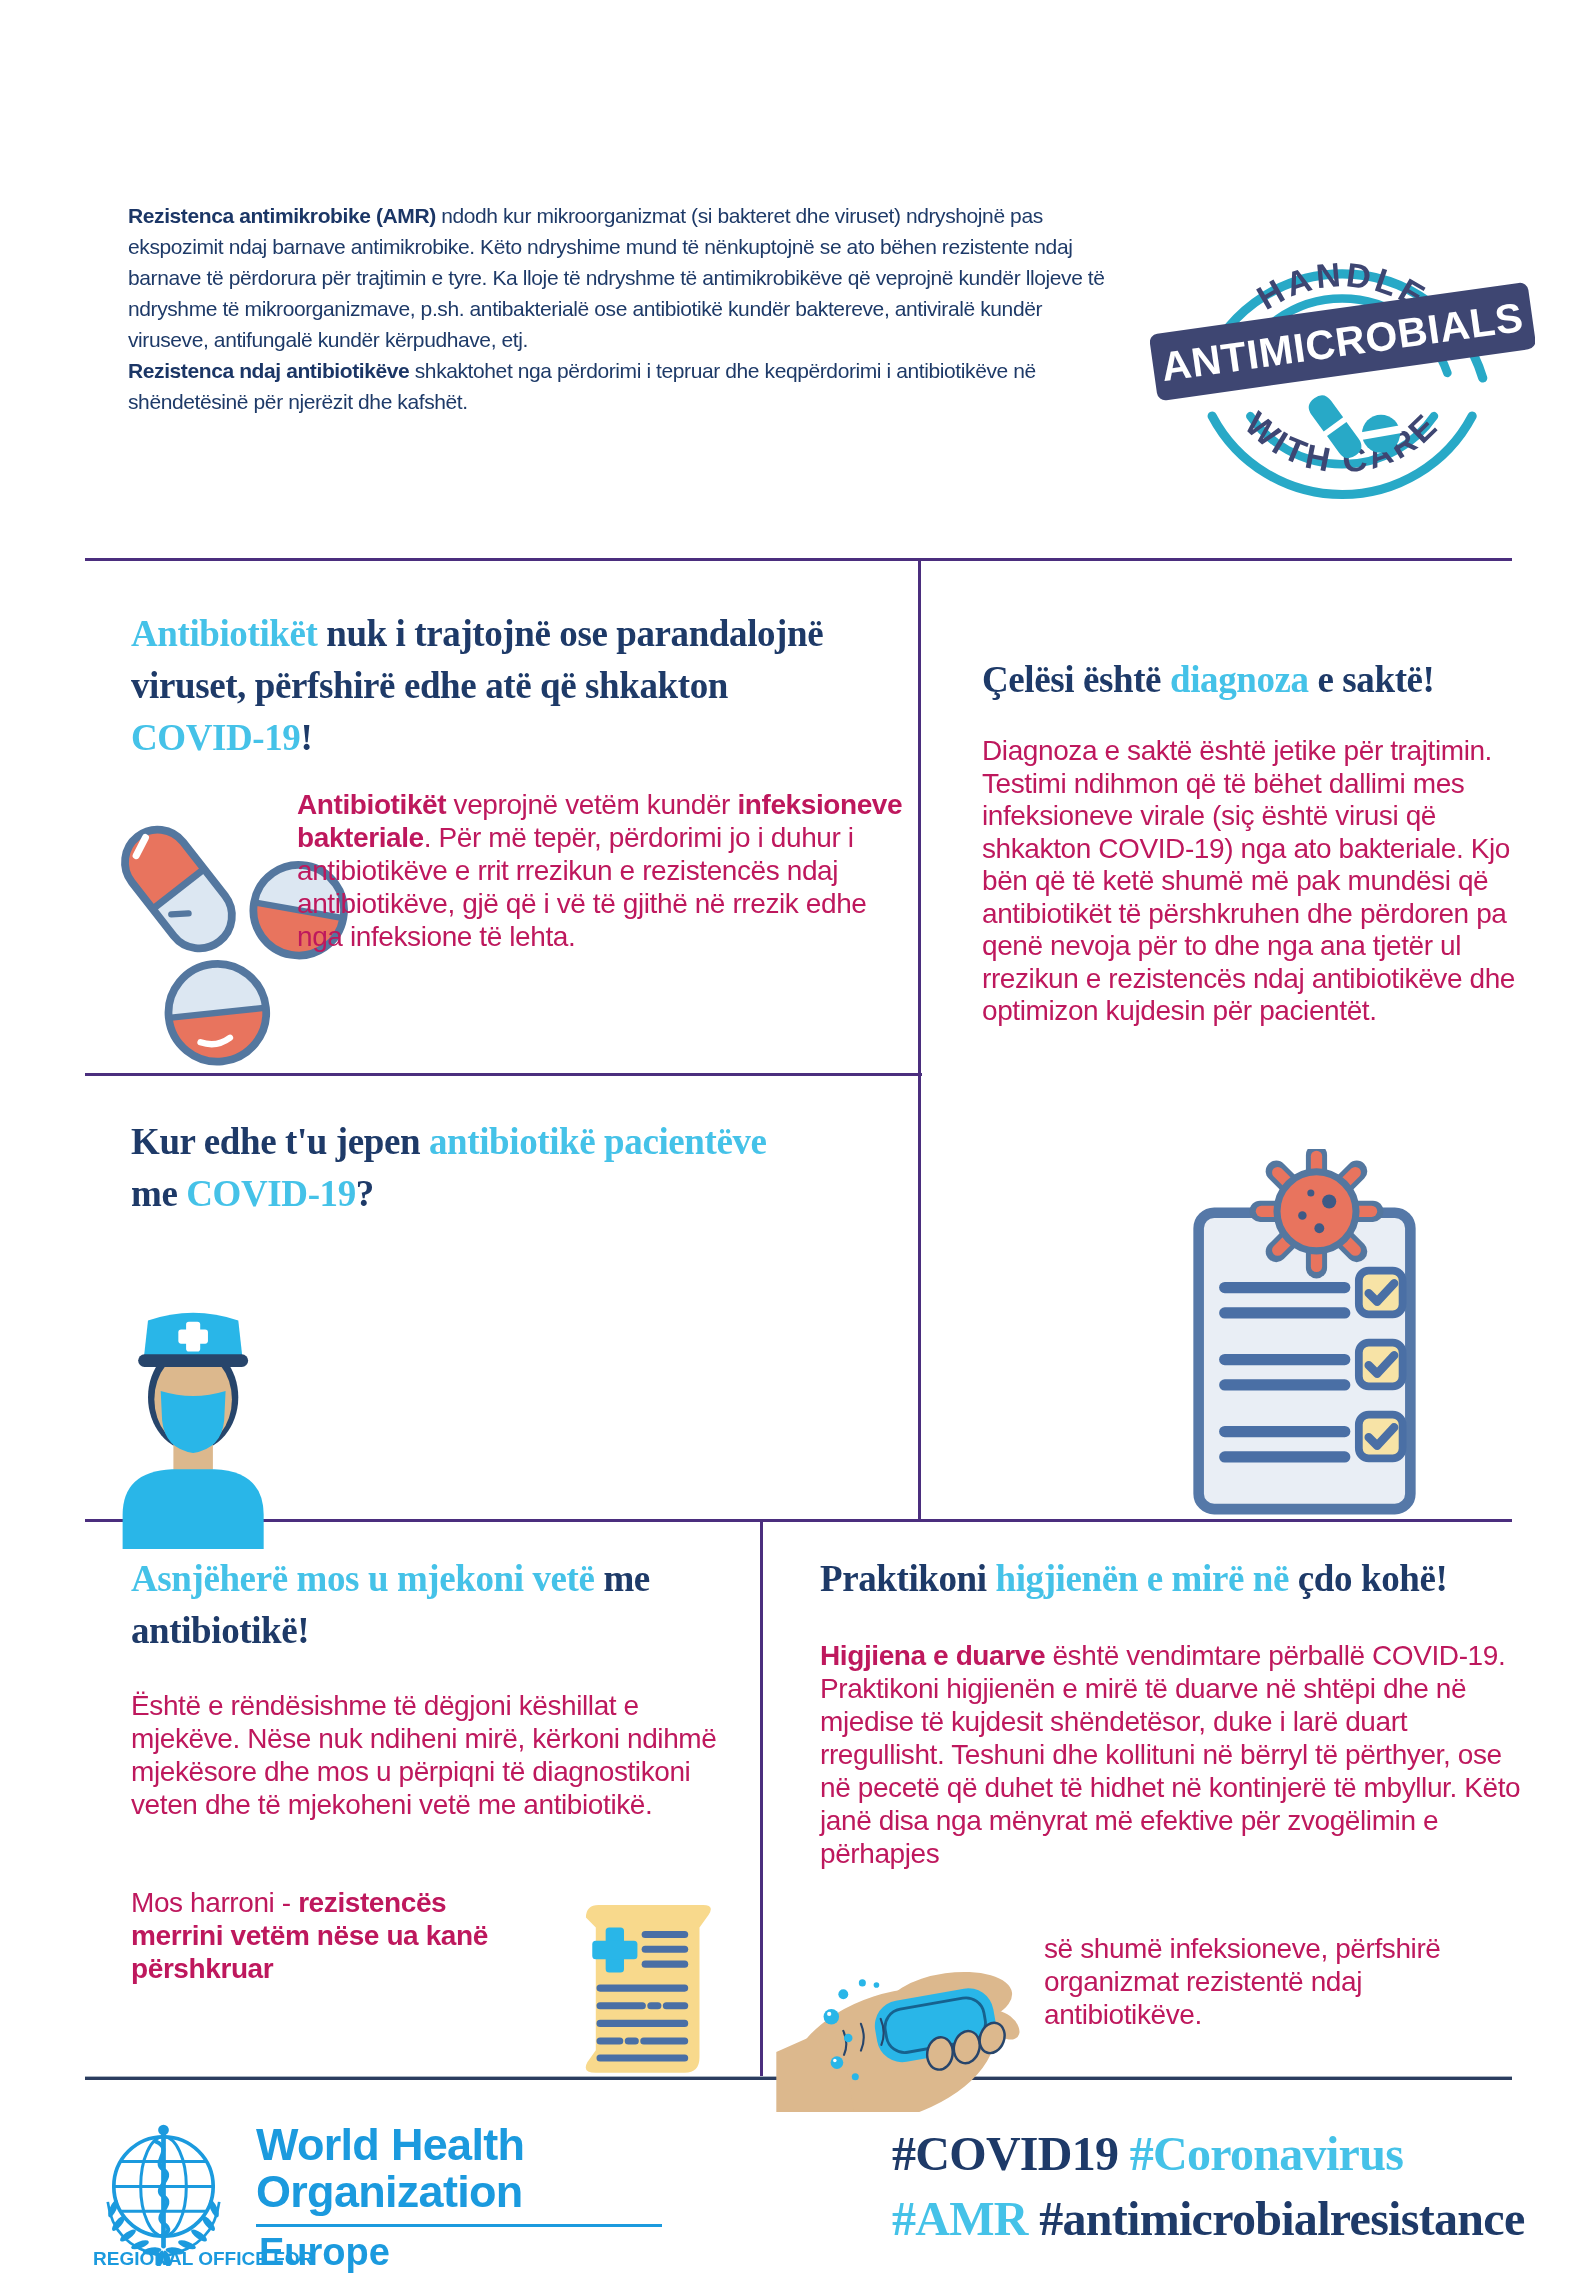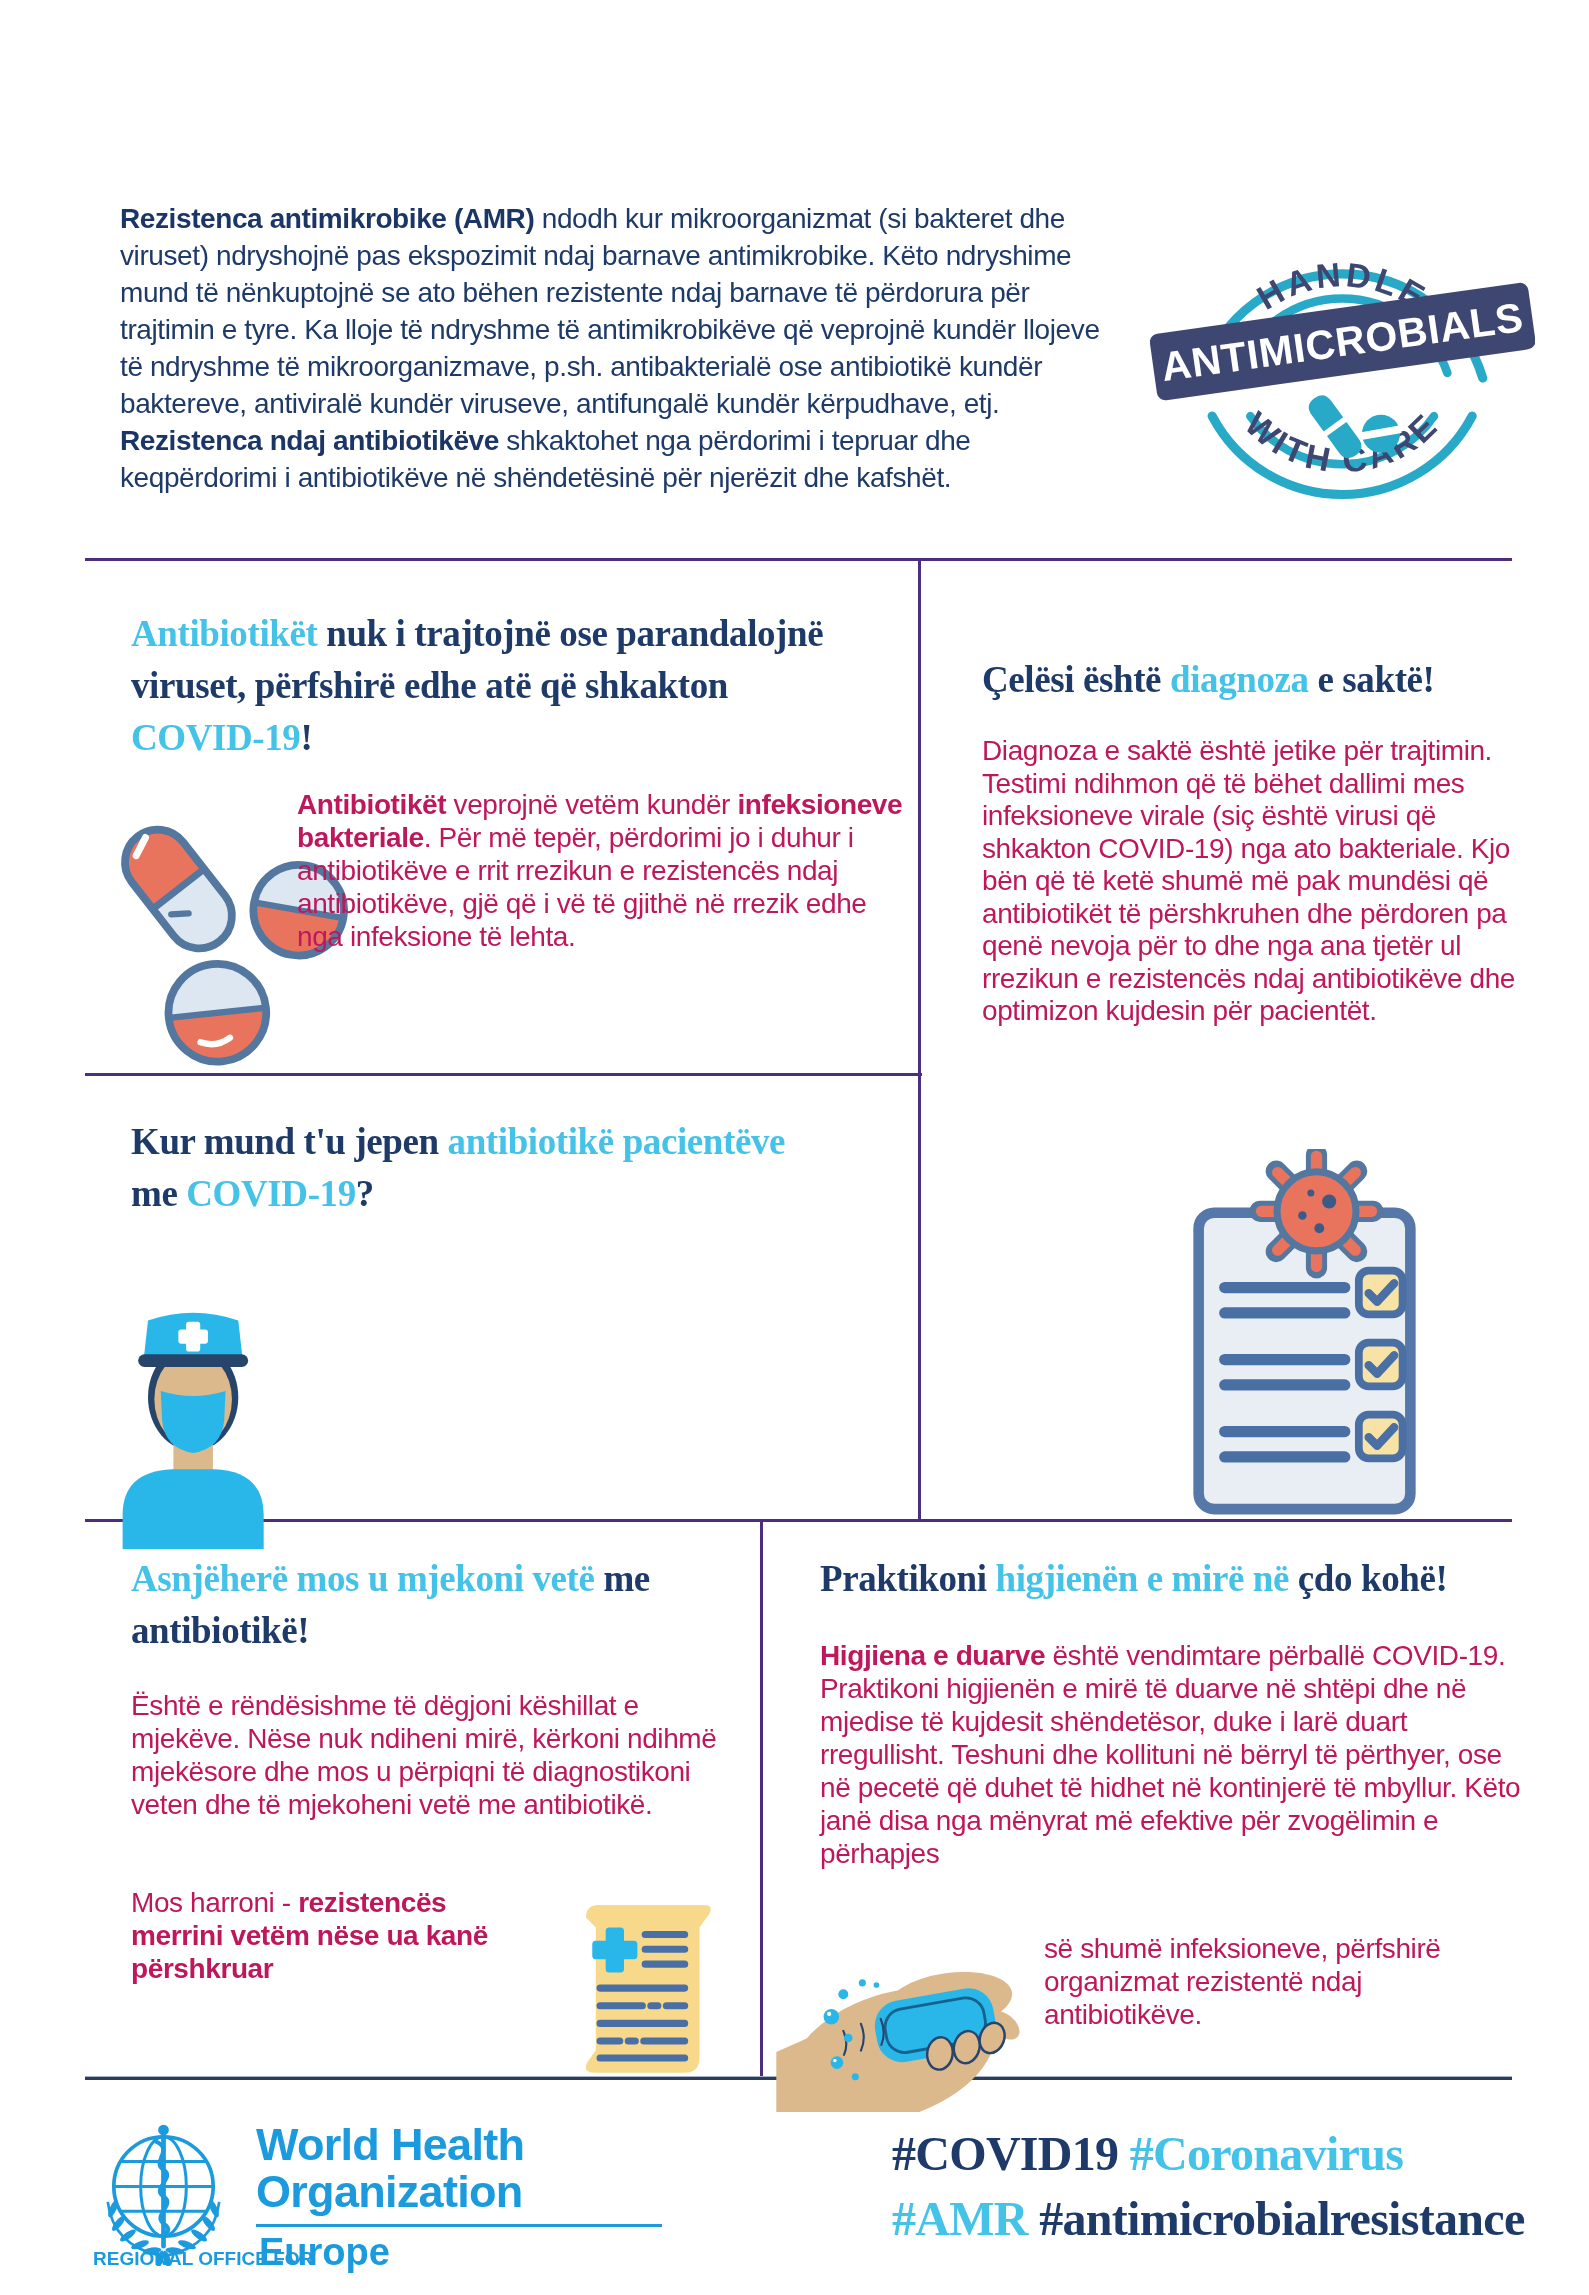"Rezistenca antimikrobike (AMR) ndodh kur" .intro { font-size: 28px -> 21px; left: 120px -> 128px; line-height: 37px -> 31px }
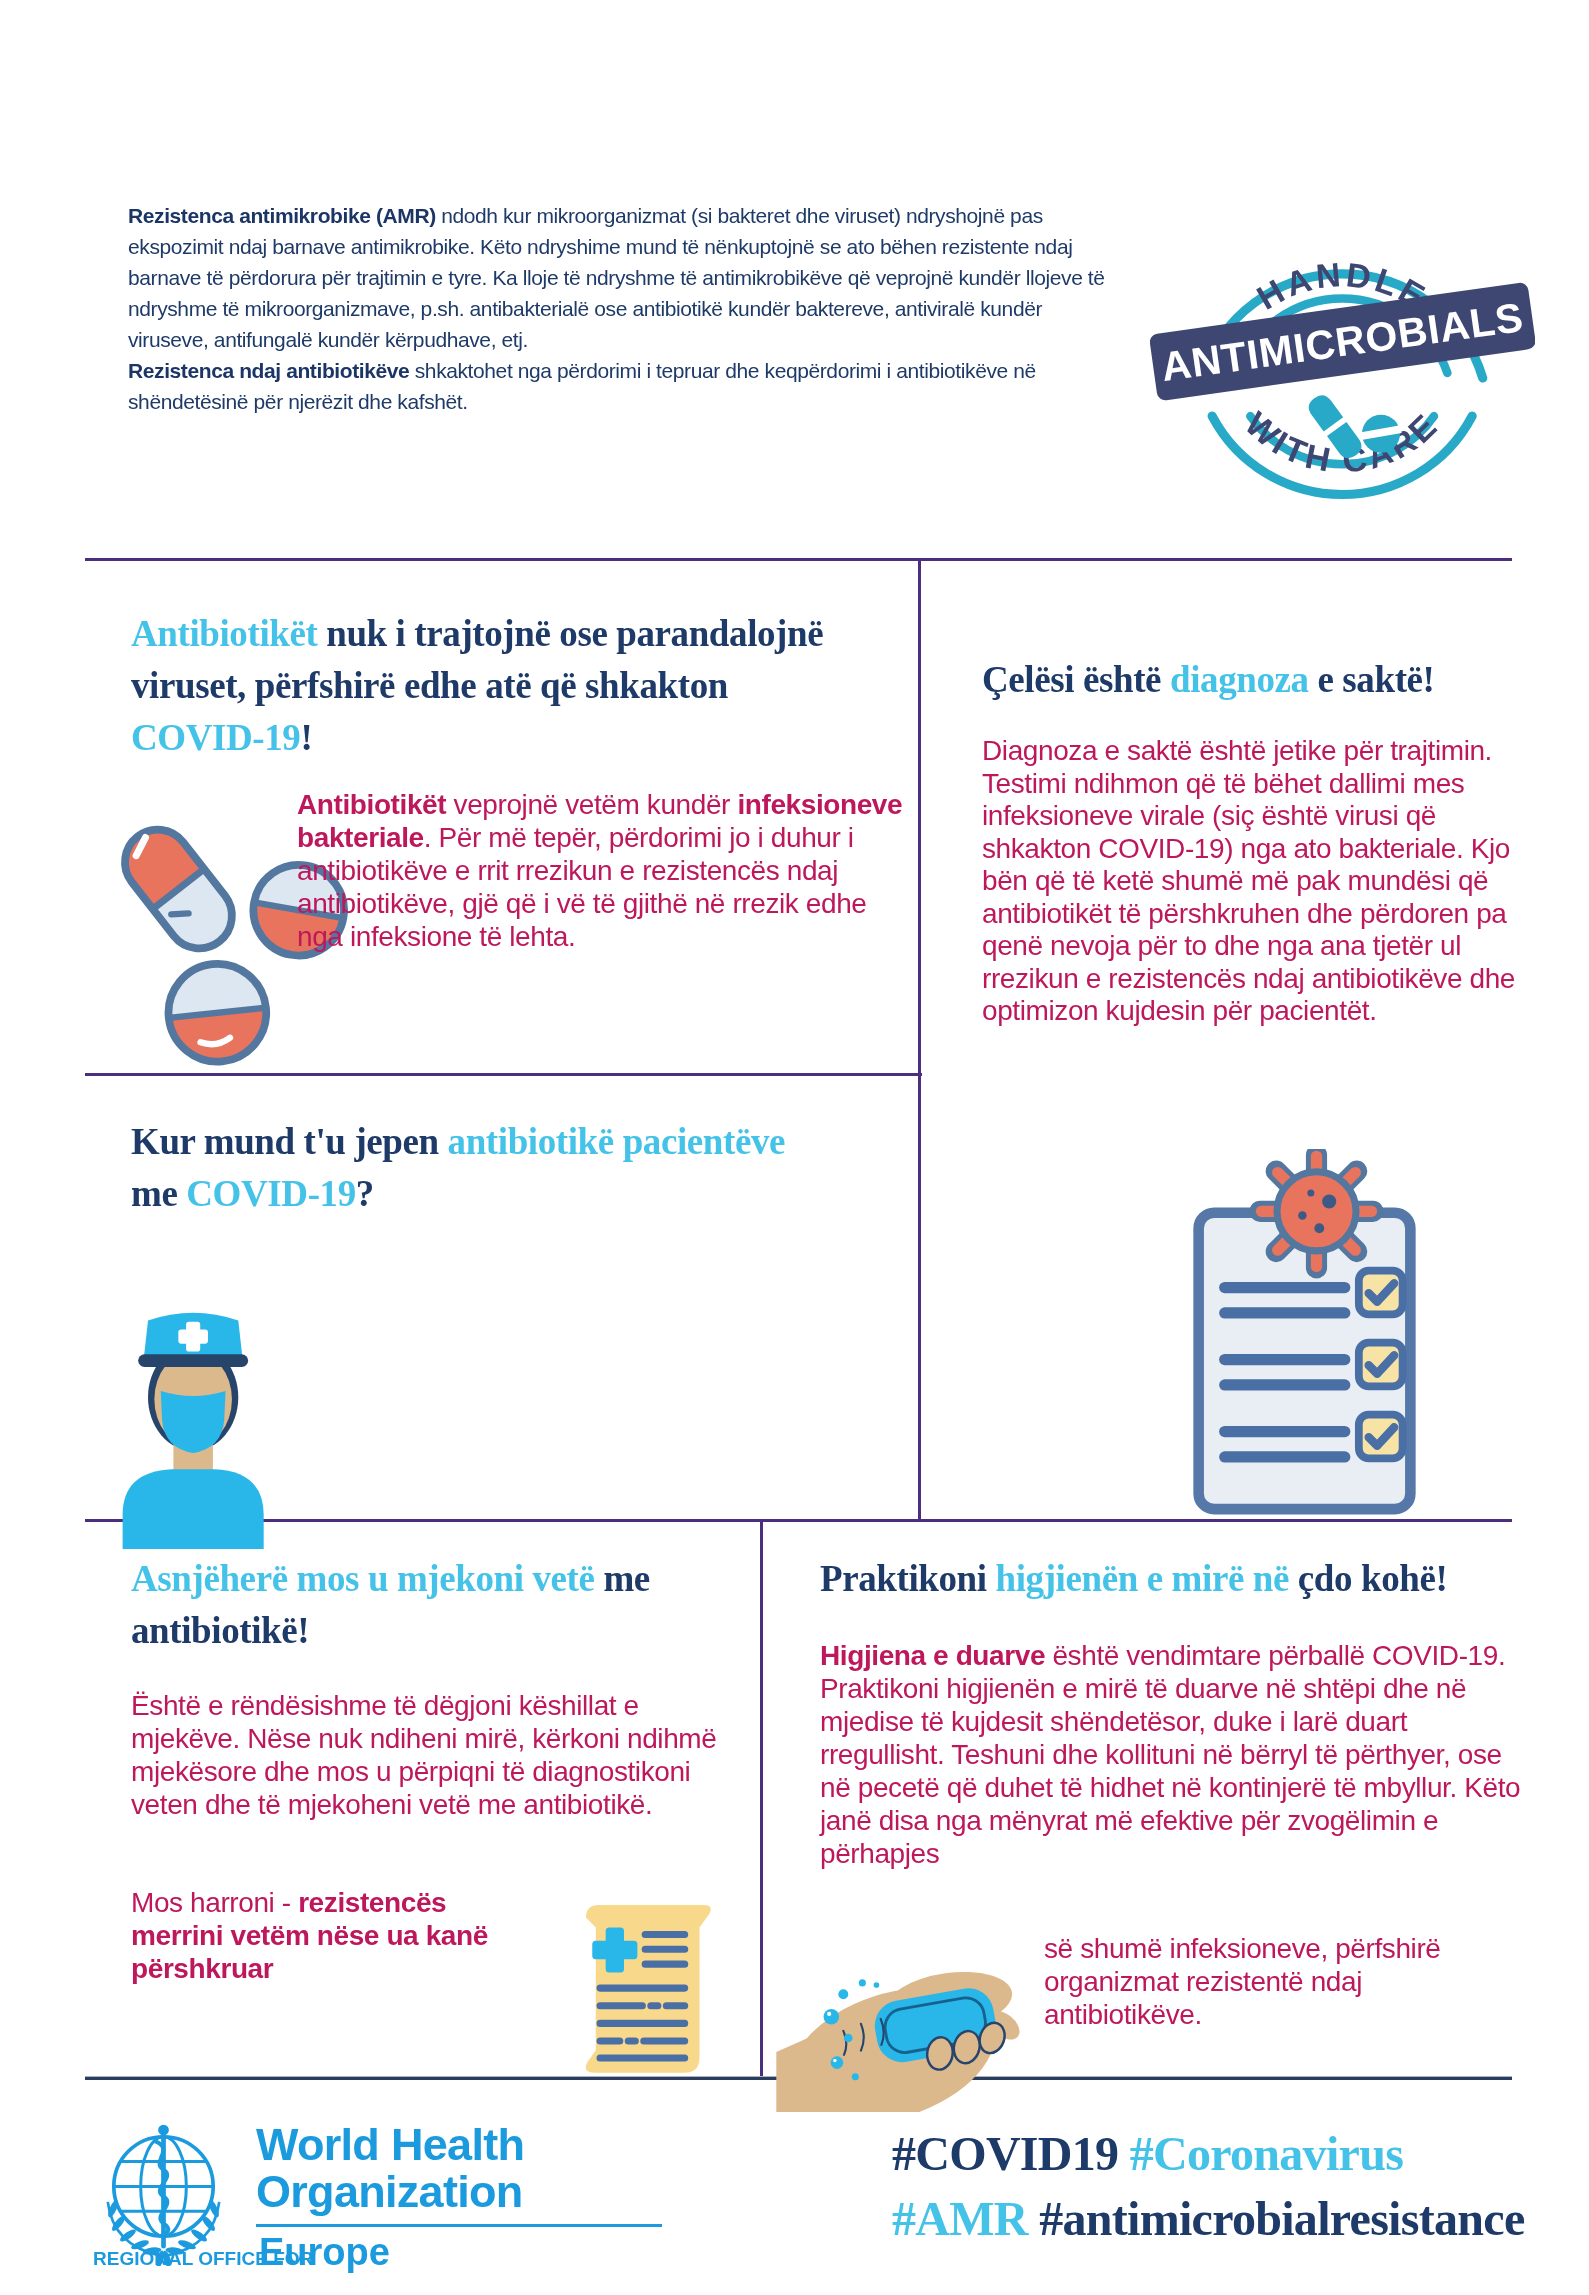"Kur mund t'u jepen" span.navy { text: mund -> edhe }
